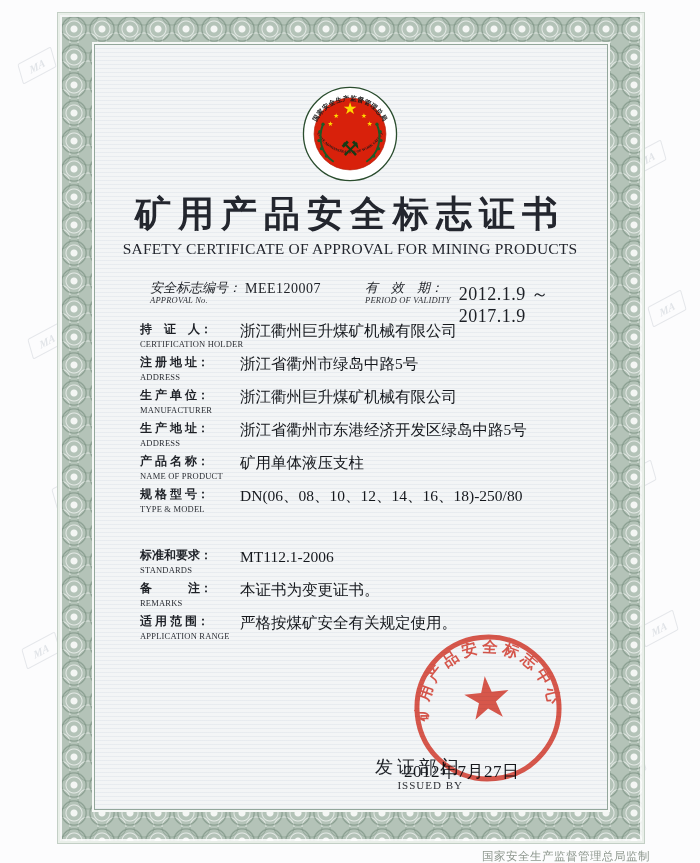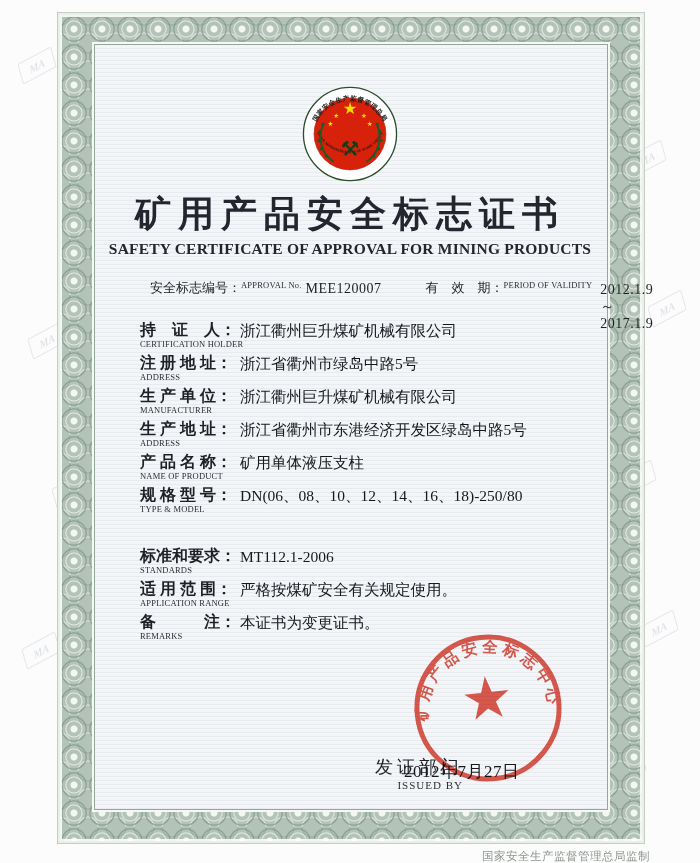"SAFETY CERTIFICATE OF APPROVAL FOR" .subtitle { font-weight: bold -> normal }
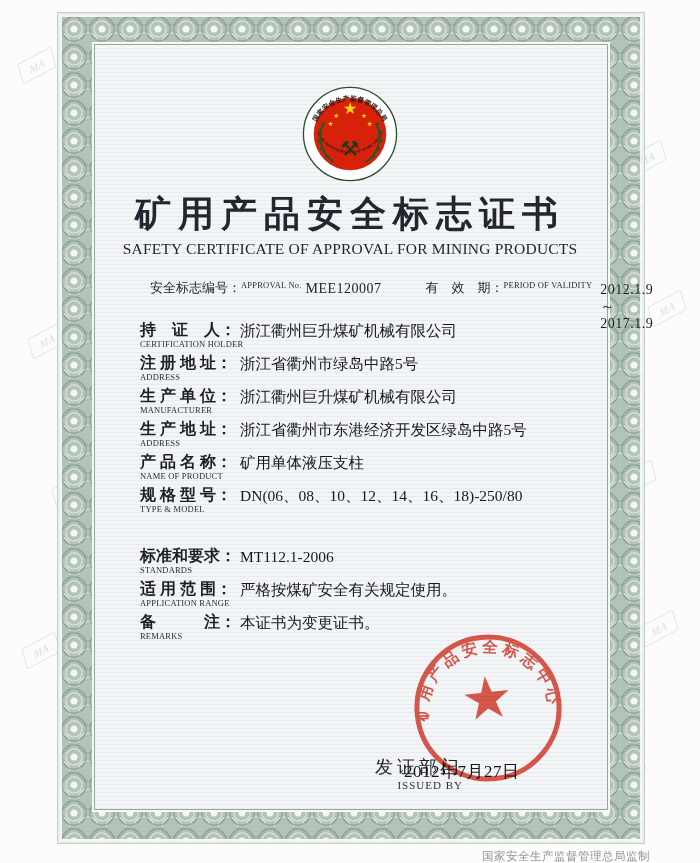"安全标志编号：" .lbl2 { flex-direction: none -> column; font-style: none -> italic }
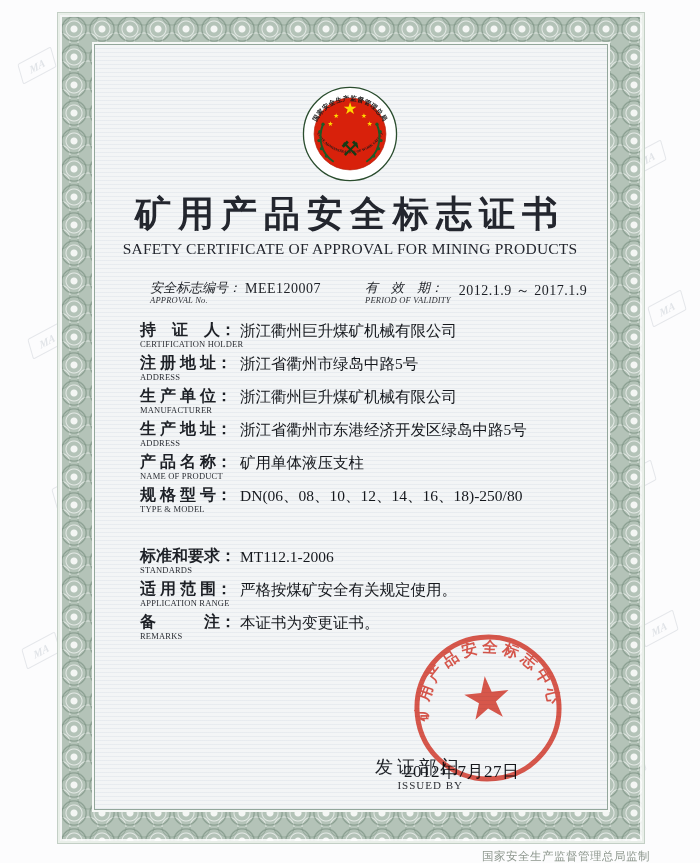"2012.1.9 ～ 2017.1.9" .validity-val { font-size: 14px -> 18px }
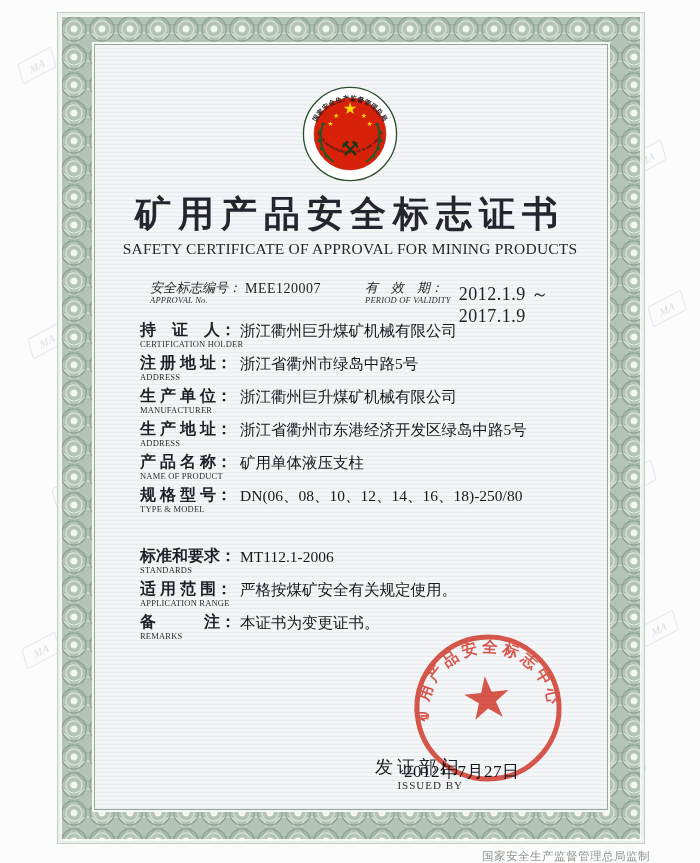"持 证 人：" .flabel .zh { font-size: 16px -> 12px }
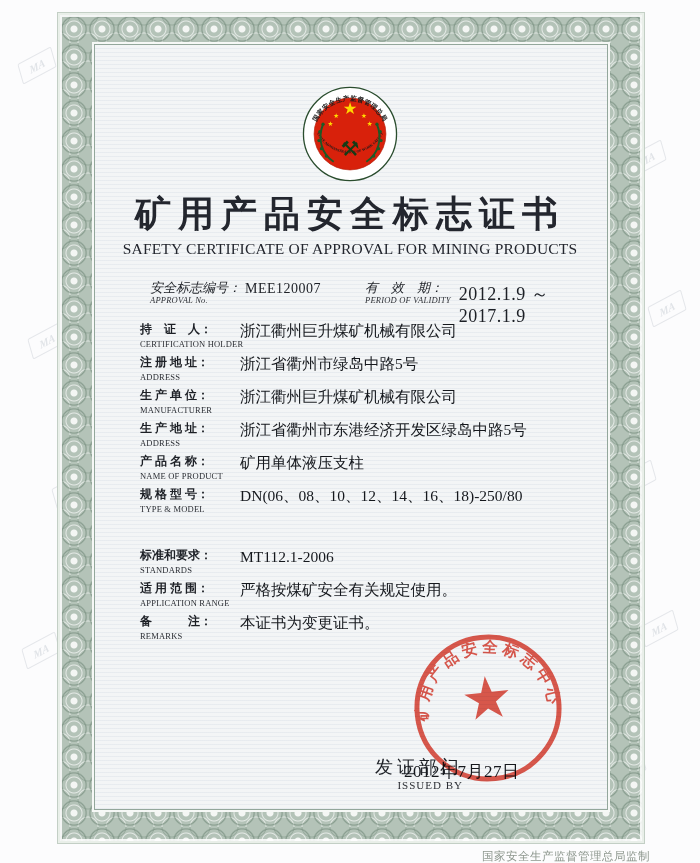"适 用 范 围：" div.frow { order: before "备 注：" -> after "备 注：" }
